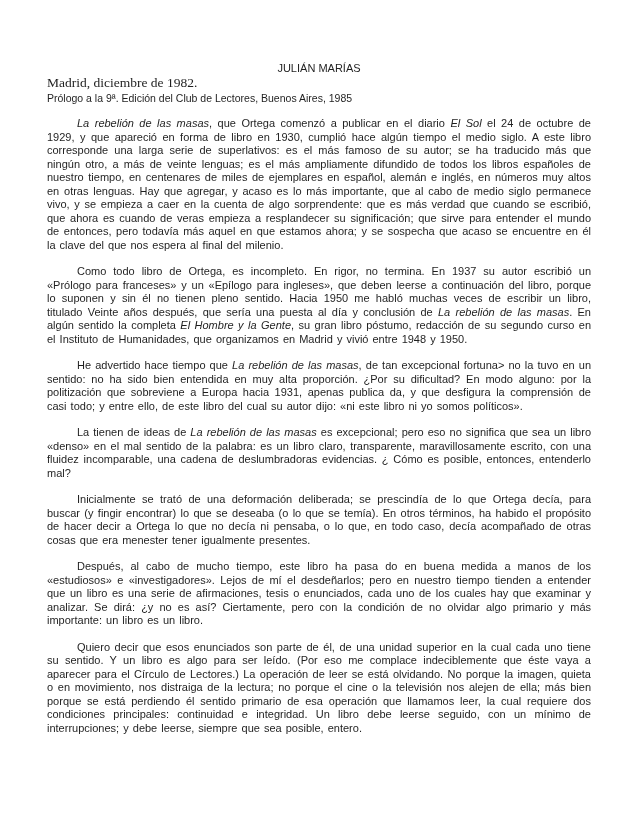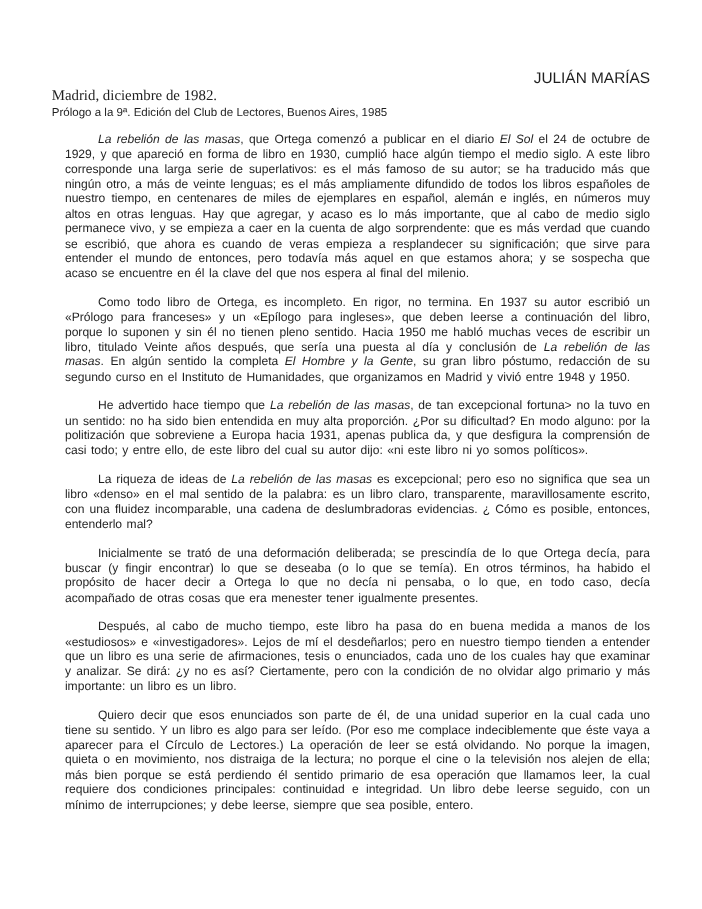"JULIÁN MARÍAS" .doc-author { font-size: 14px -> 11px; text-align: right -> center }
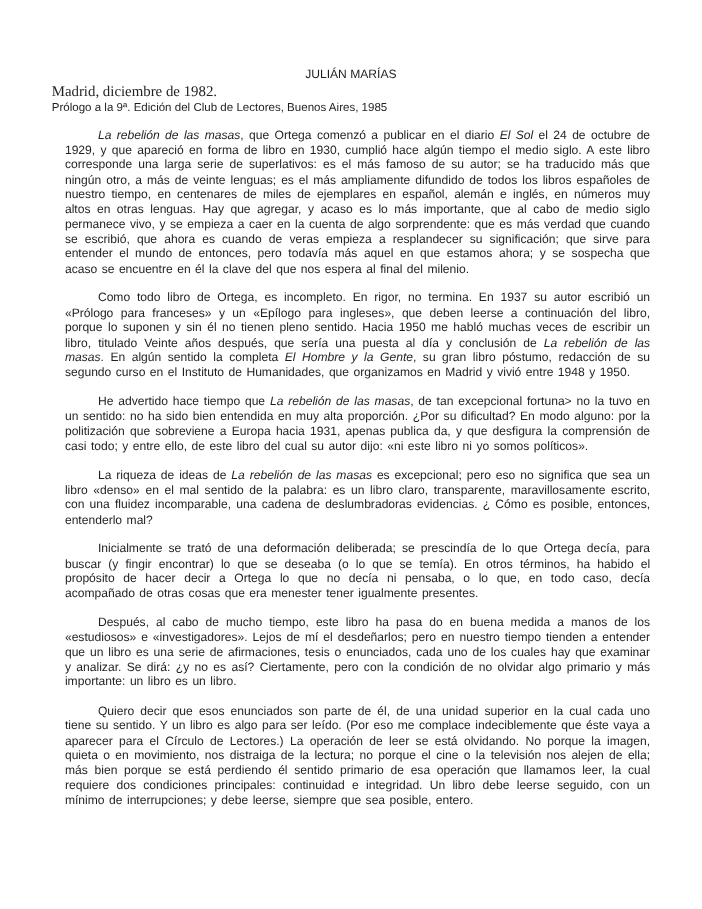"La rebelión de las masas," .doc-body p.para { margin: 13px 0 0 12px -> 13px 0 0 0 }
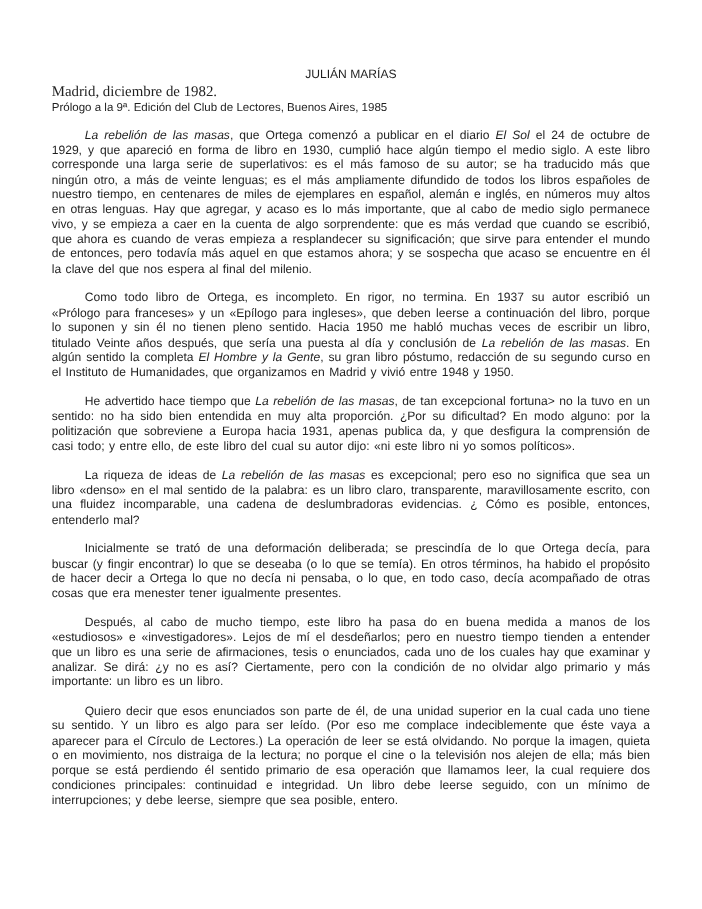"La riqueza de ideas de" span { text: riqueza -> tienen }
